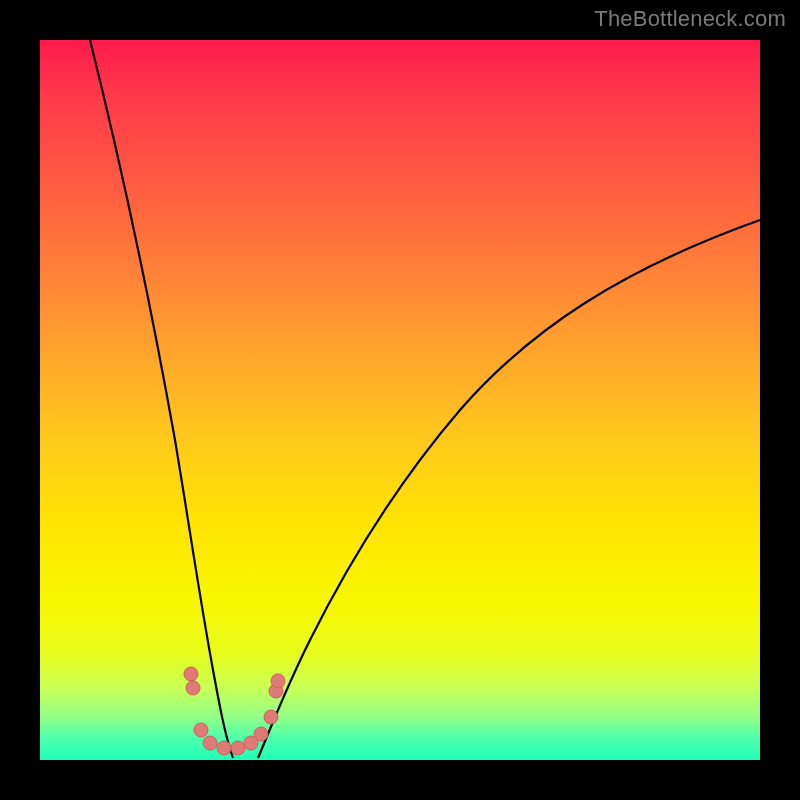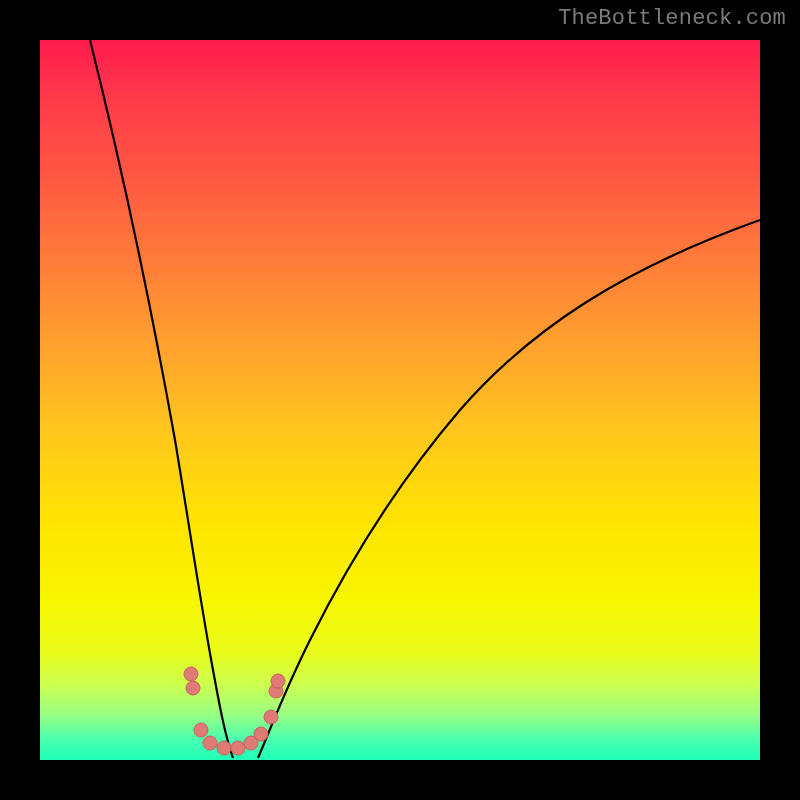"TheBottleneck.com" .frame { font-family: Liberation Mono, monospace -> none }
